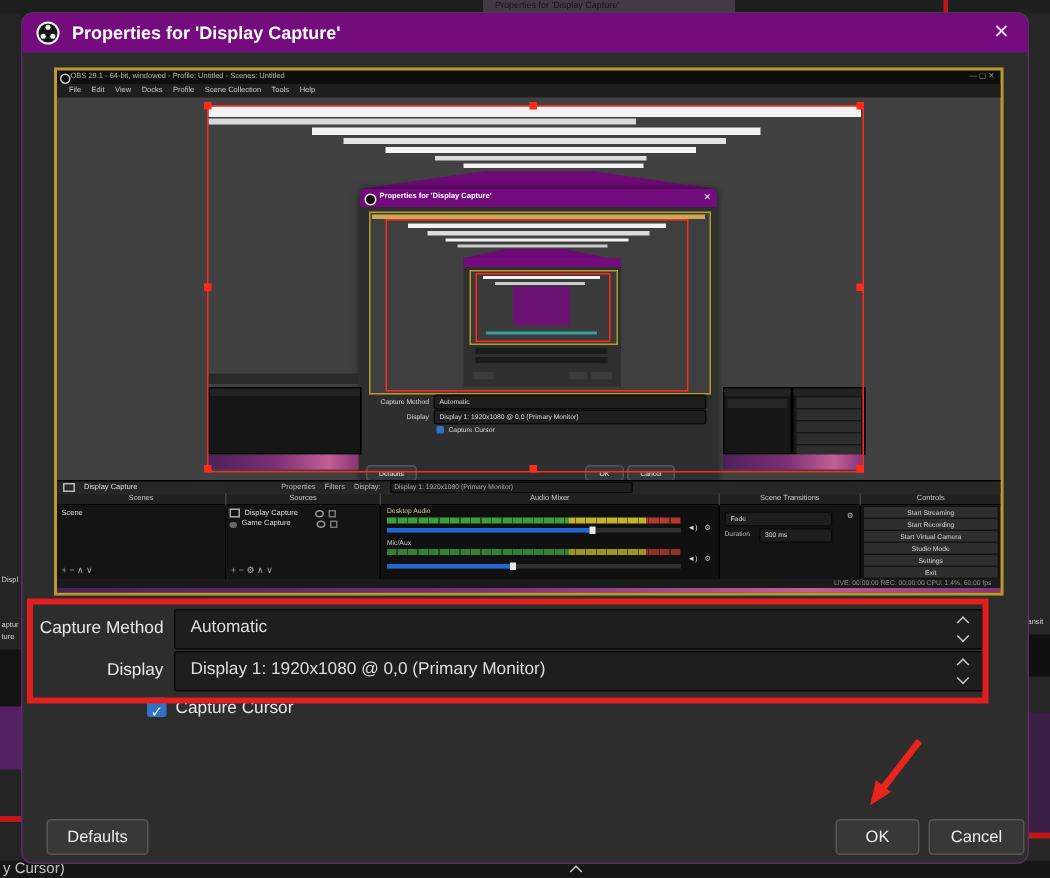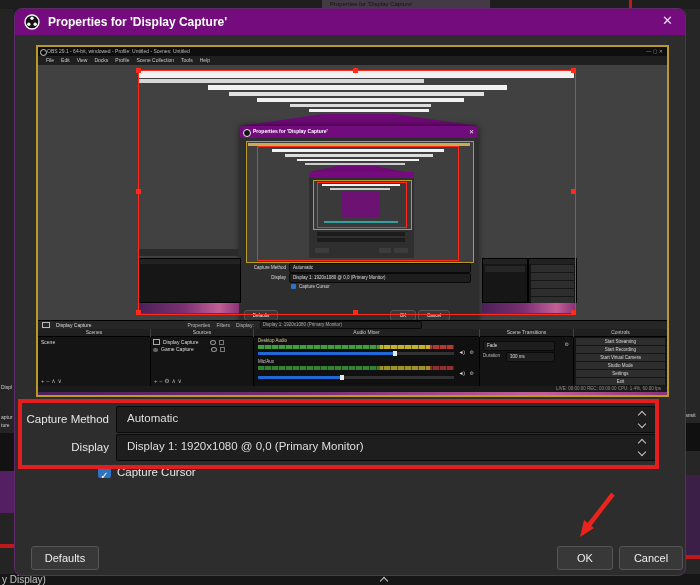"y Display)" span { text: Display -> Cursor }
